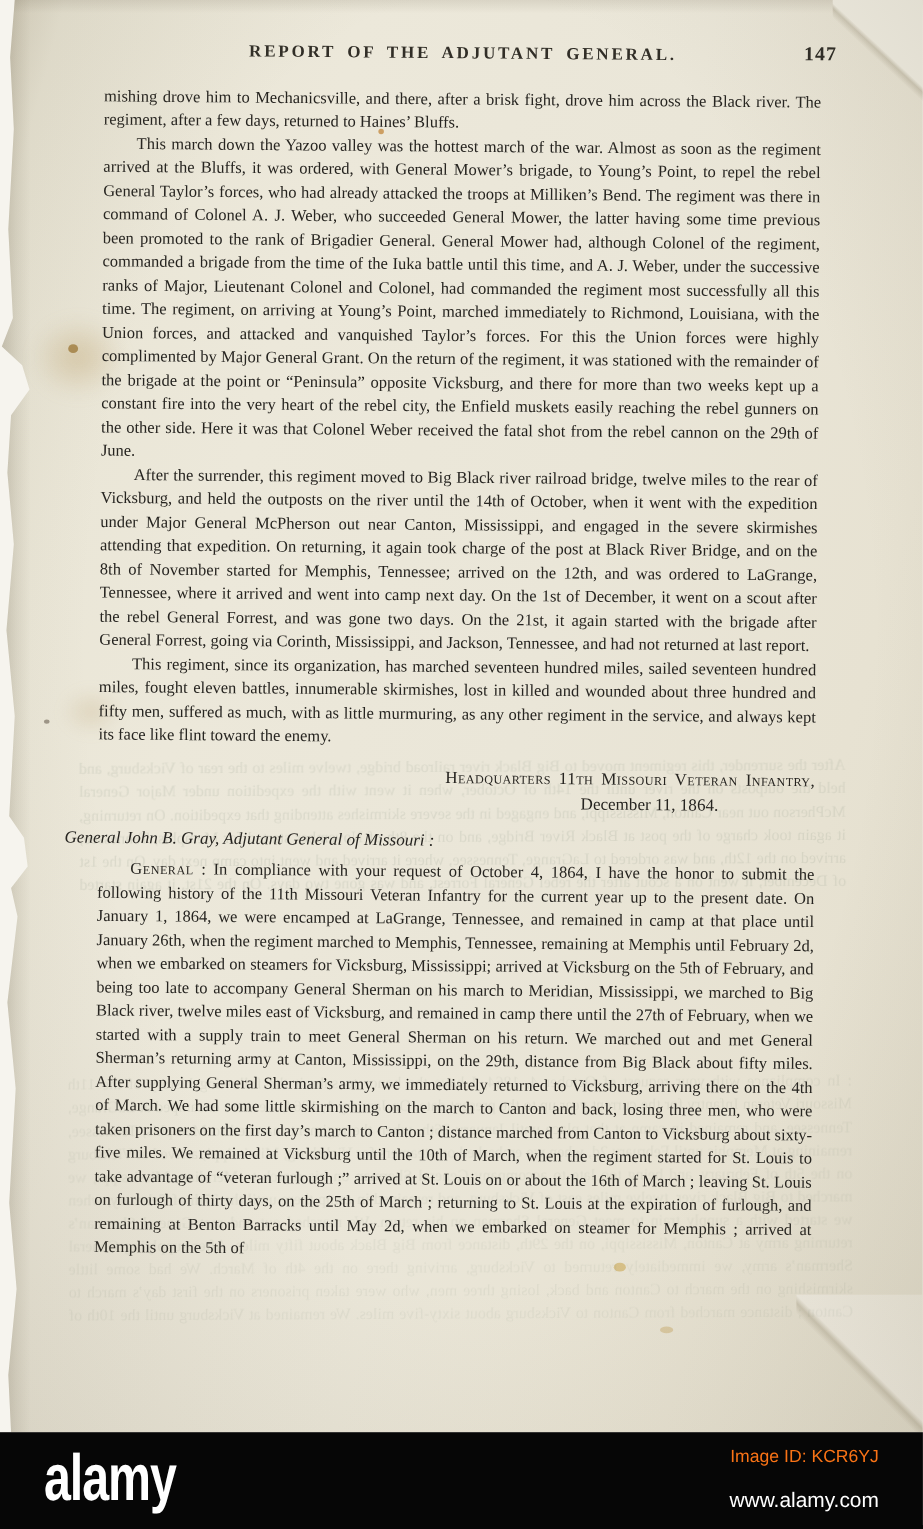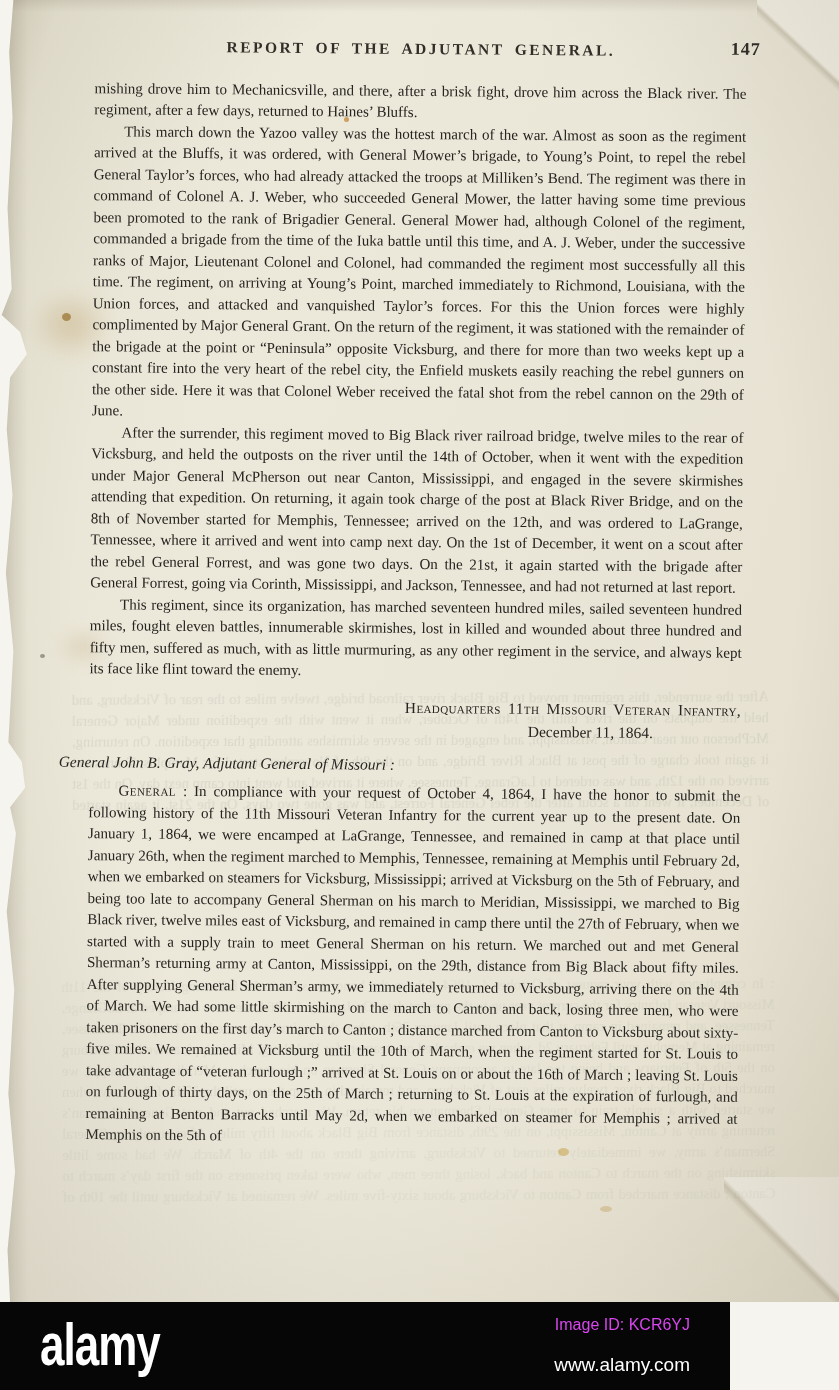"alamy" .watermark-bar { width: 730px -> 839px }
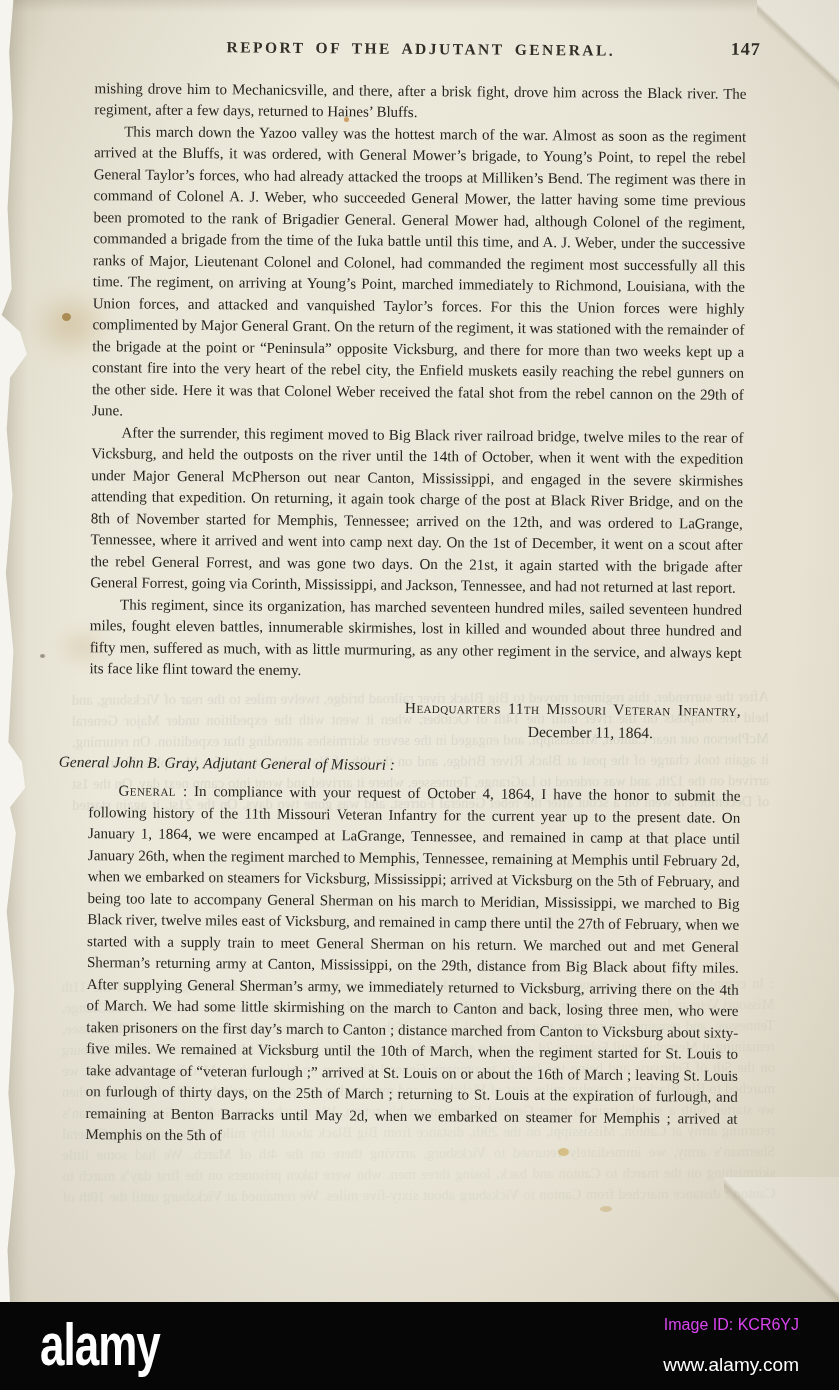"Image ID: KCR6YJ" .wm-id { color: #d946ef -> #f97316 }
